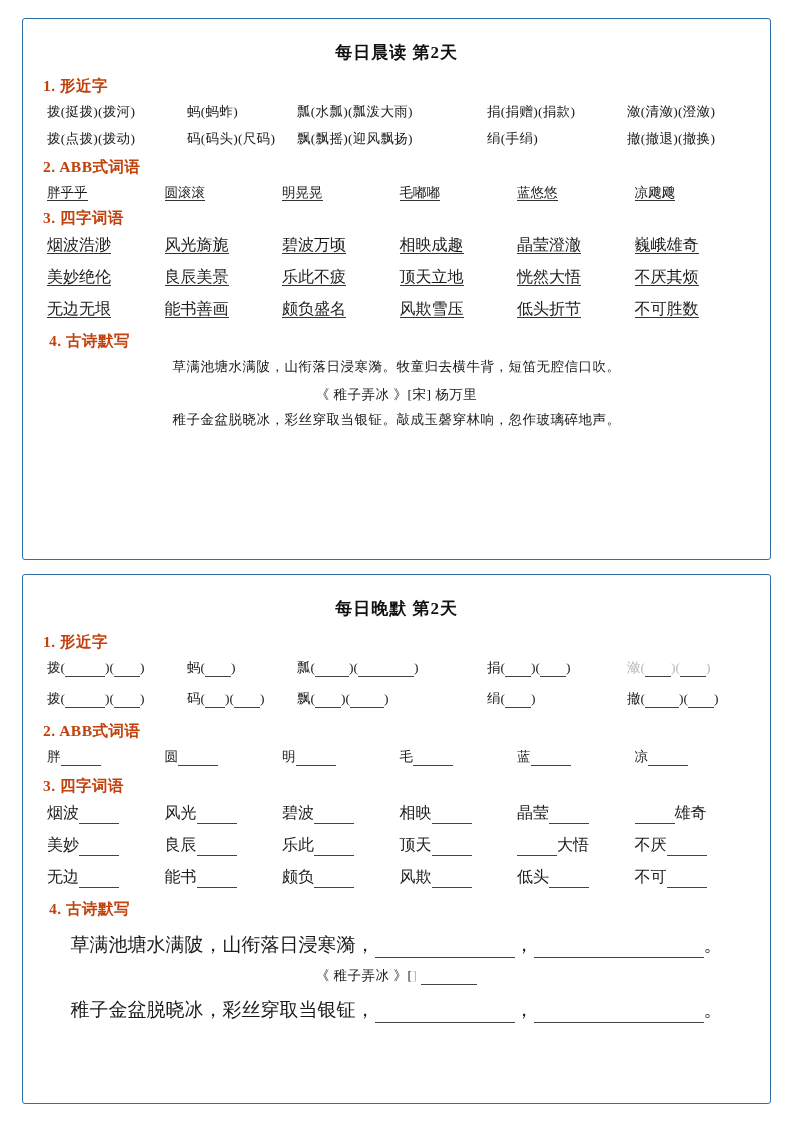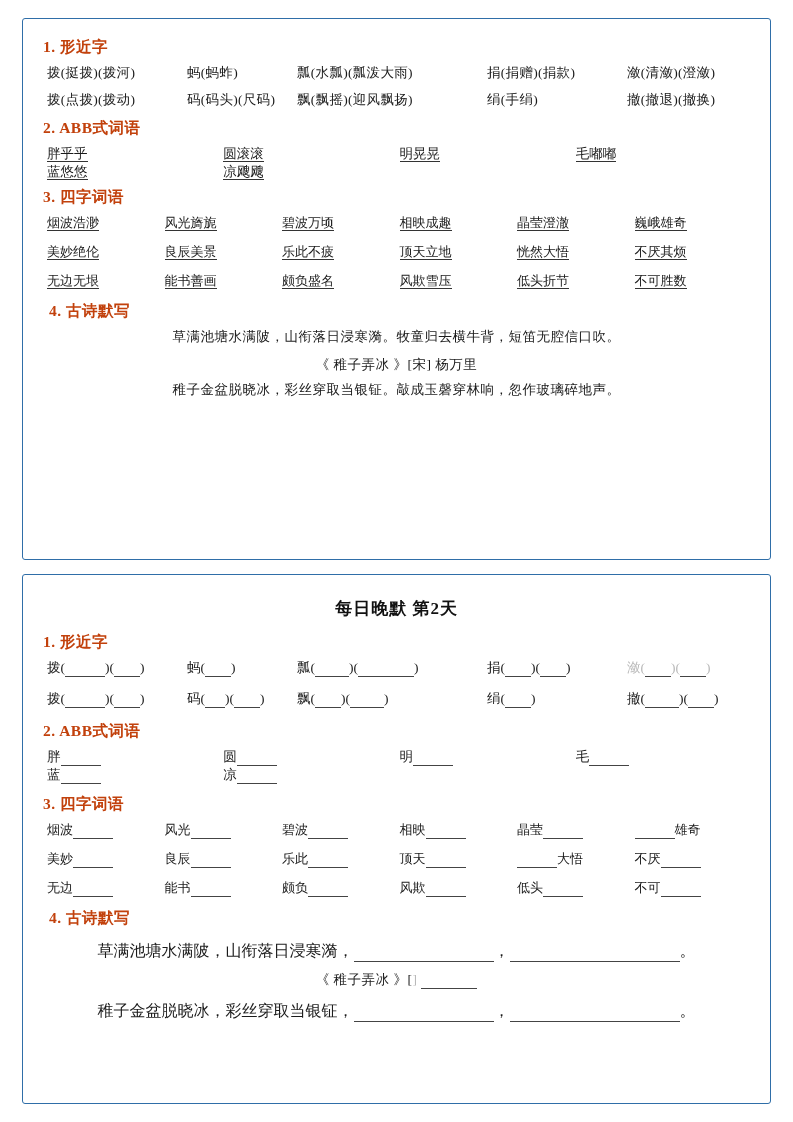"每日晨读 第2天" div.card-title { html: none -> <div>每日晨读 第2天</div> }
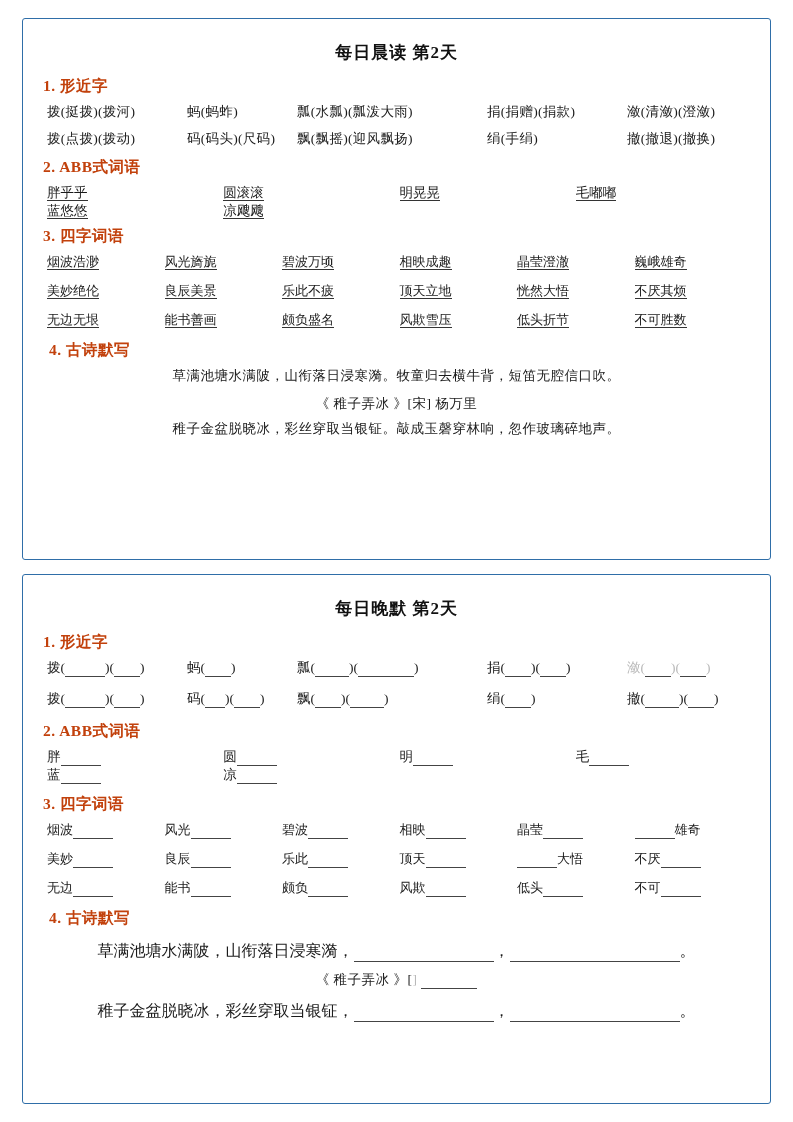"胖乎乎" .abb-row { grid-template-columns: repeat(4, 1fr) -> repeat(6, 1fr) }
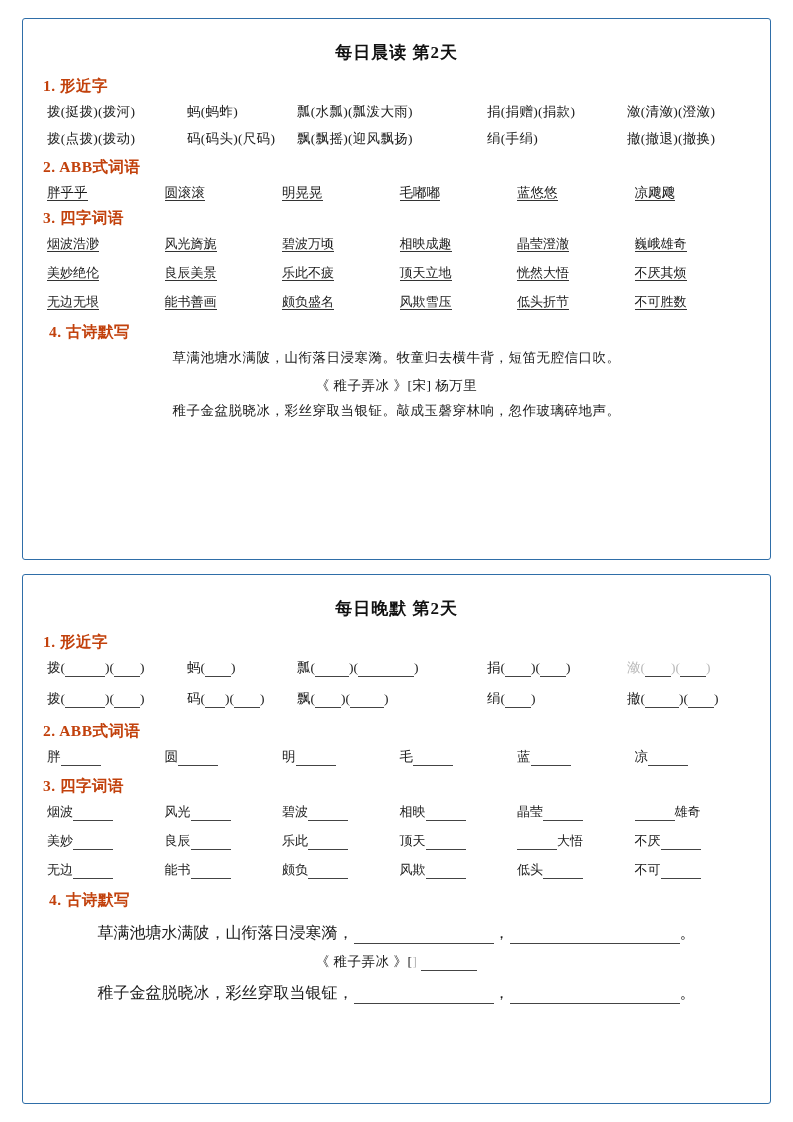"烟波浩渺" .sz-row { font-size: 13px -> 16px }
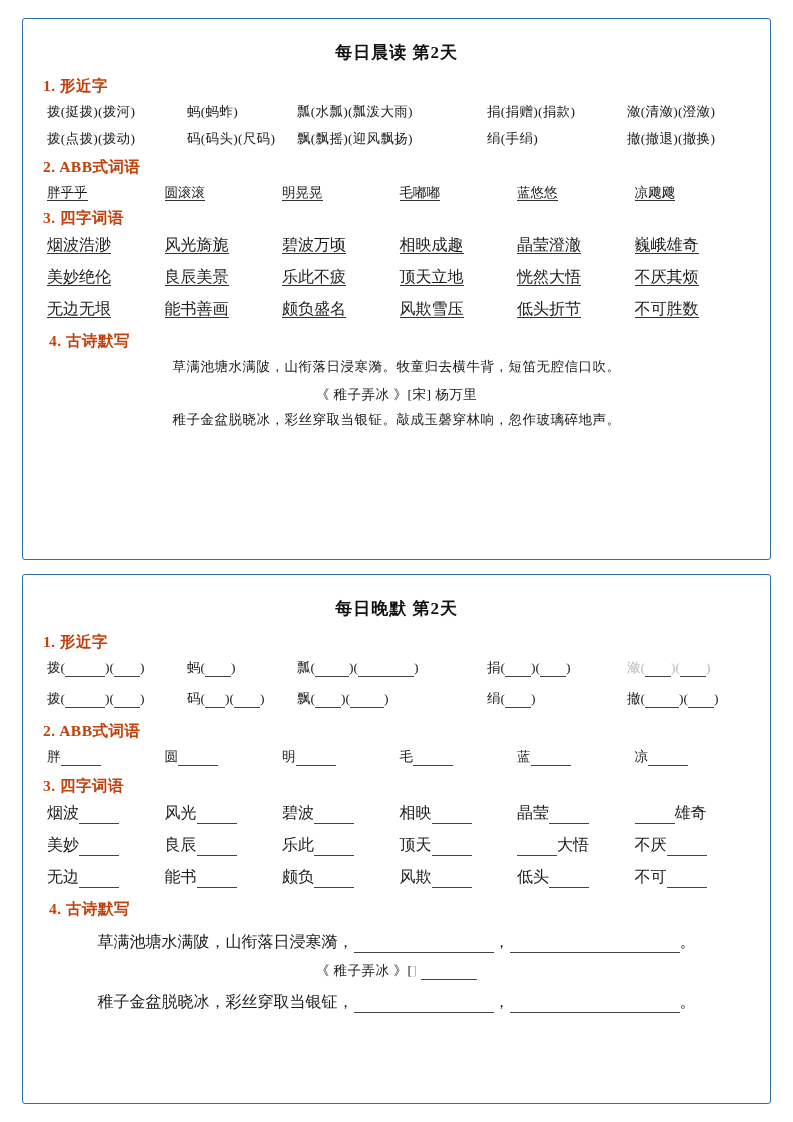"草满池塘水满陂，山衔落日浸寒漪， ， 。" .poem-blank-line { font-size: 16px -> 19px }
